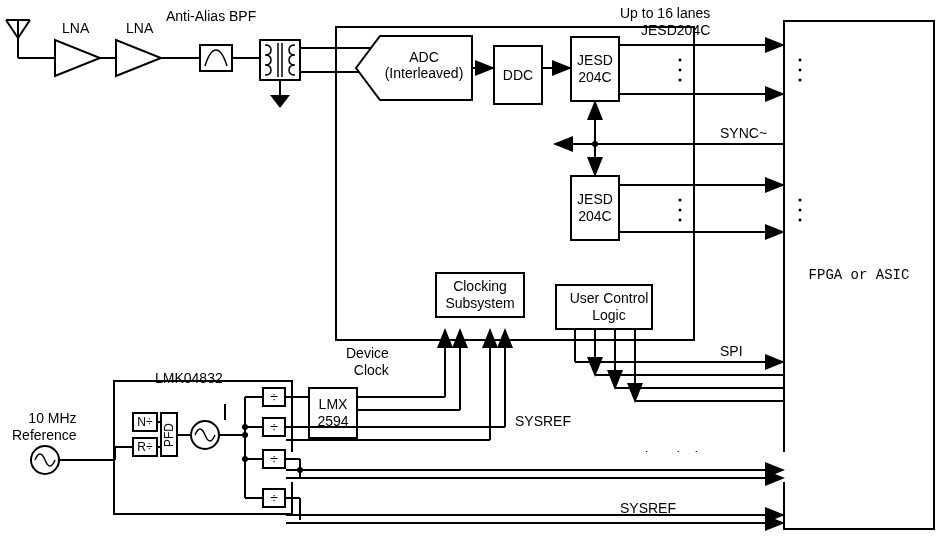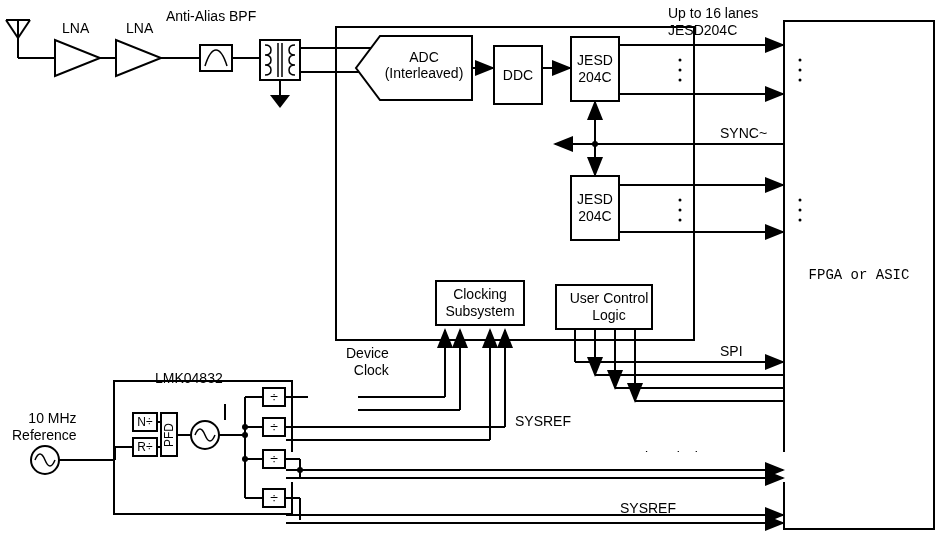"Up to 16 lanes" div.label { left: 668px -> 620px; text-align: left -> right }
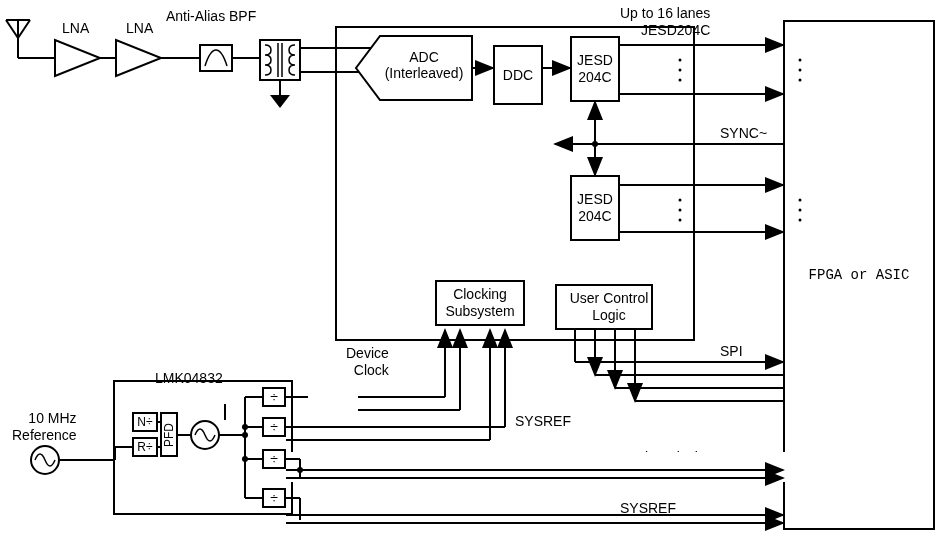"Clocking" div.box { top: 280px -> 272px }
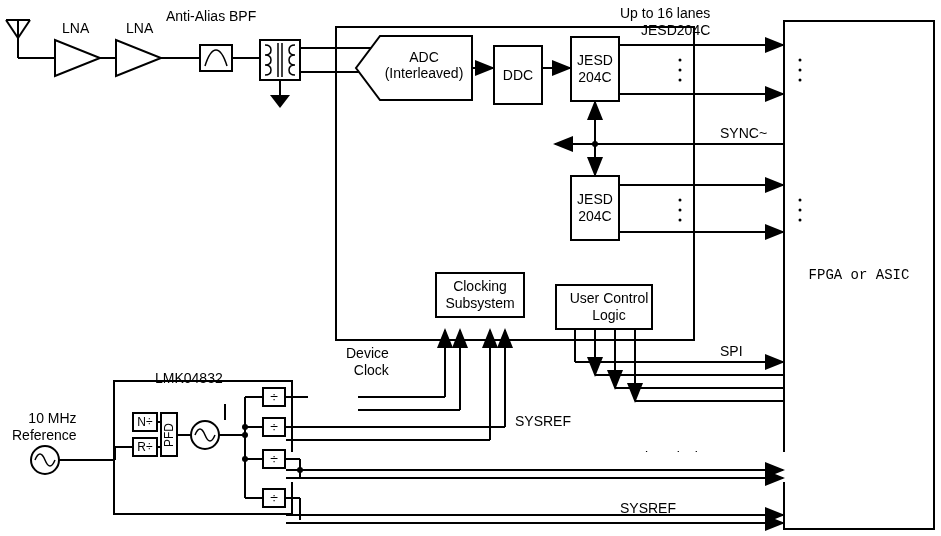"LMX" div.box { html: none -> <div> <span>LMX 2594</span> </div> }
